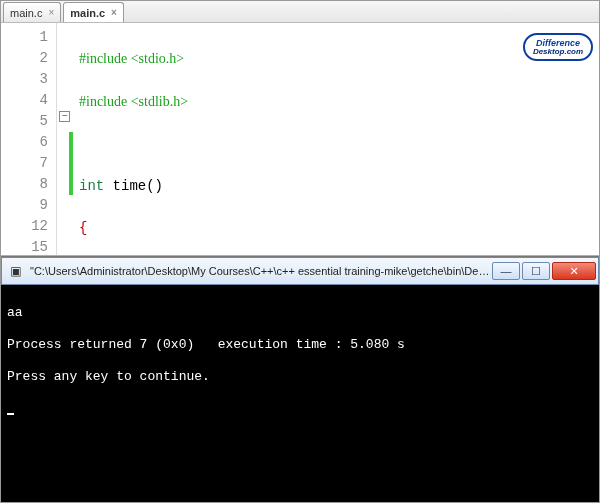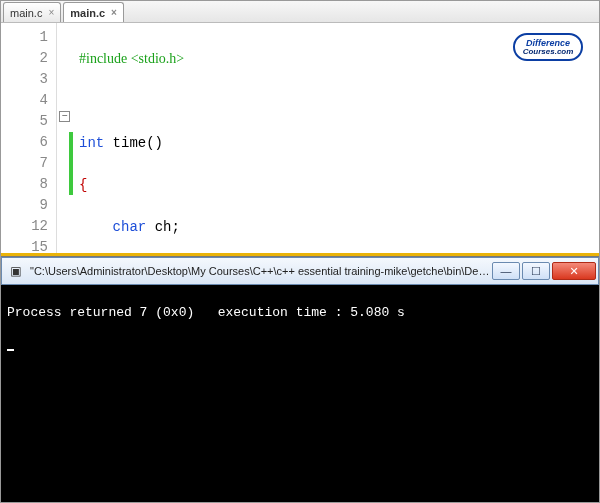"main.c" .editor-pane { border-bottom: 3px solid #eab308 -> 1px solid #eab308 }
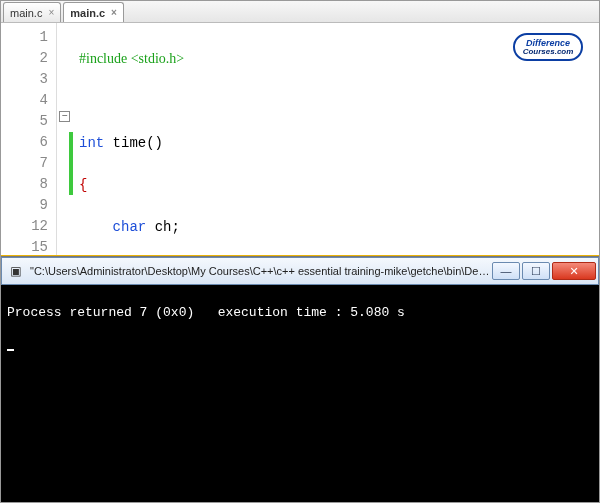"Difference" .watermark { right: 16px -> 6px }
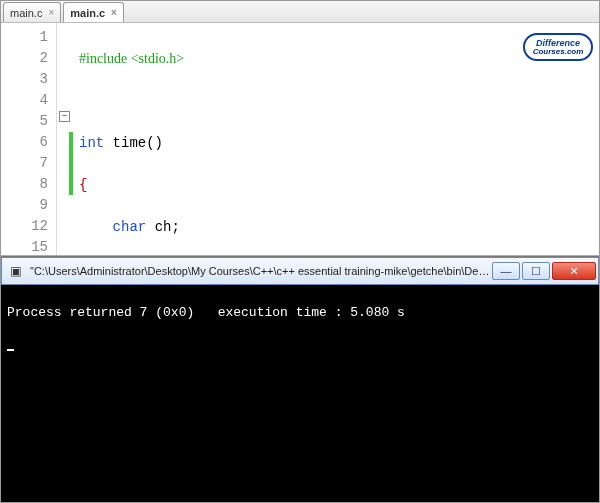"Courses.com" span { text: Courses.com -> Desktop.com }
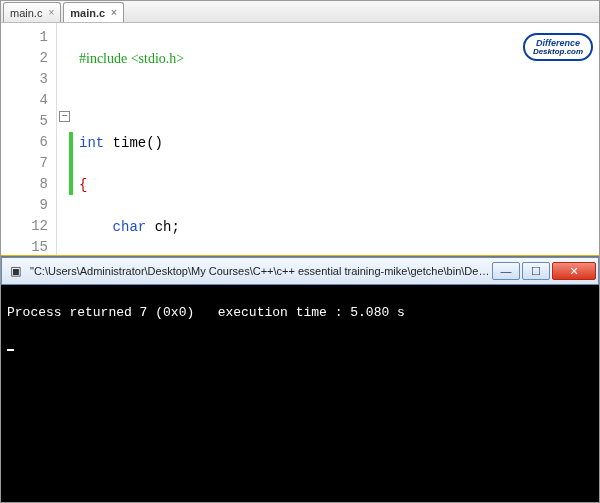"#include <stdlib.h>" div { html: none -> <div><span>#include </span><span>&lt;stdlib.h&gt;</span></div> }
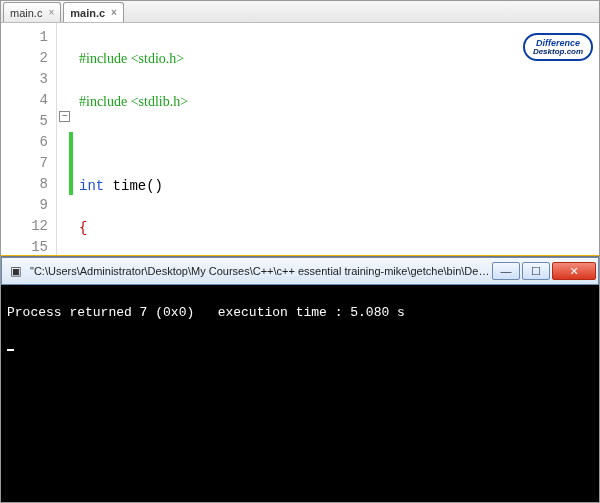"int" .kw-blue { color: #1d4ed8 -> #15803d }
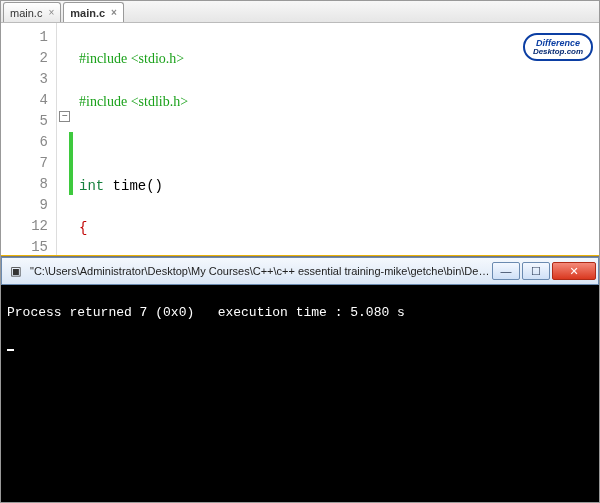"aa" div { html: none -> <div>aa</div> }
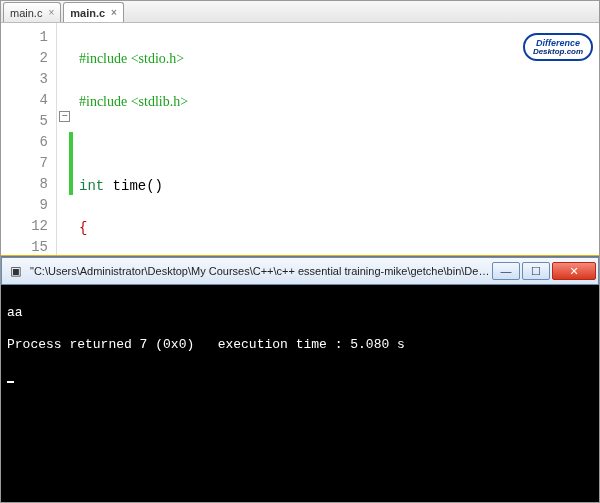"Press any key to continue." div { html: none -> <div>Press any key to continue.</div> }
